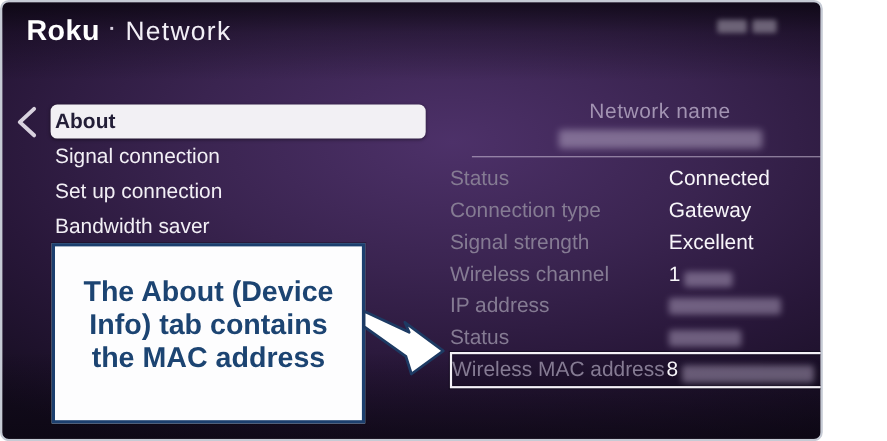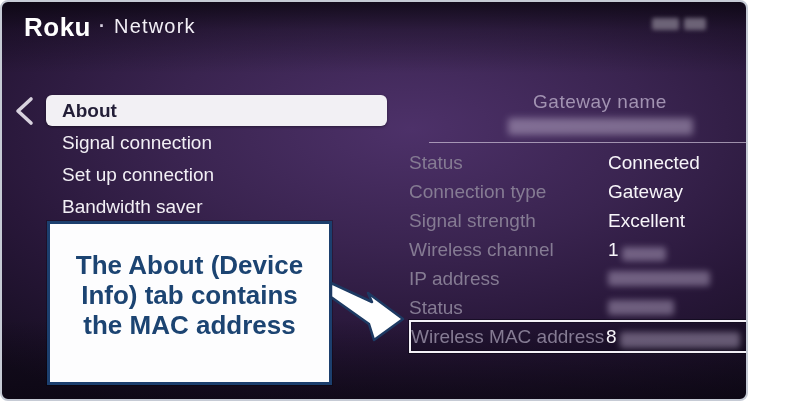"Network" .hdr-title { font-size: 20px -> 24px }
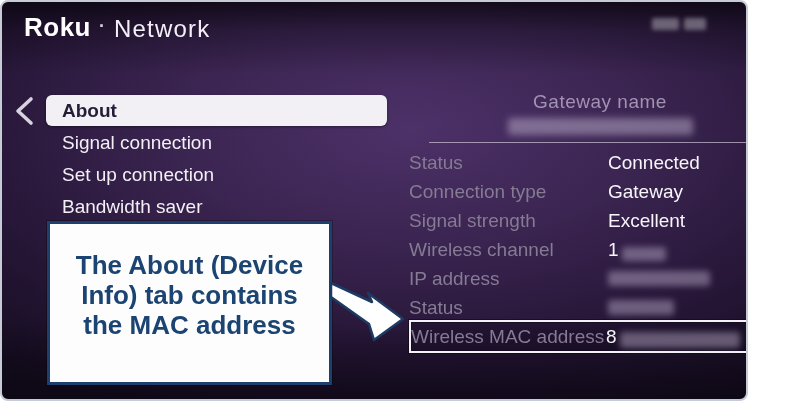"About" .menu-item { padding-left: 16px -> 4px }
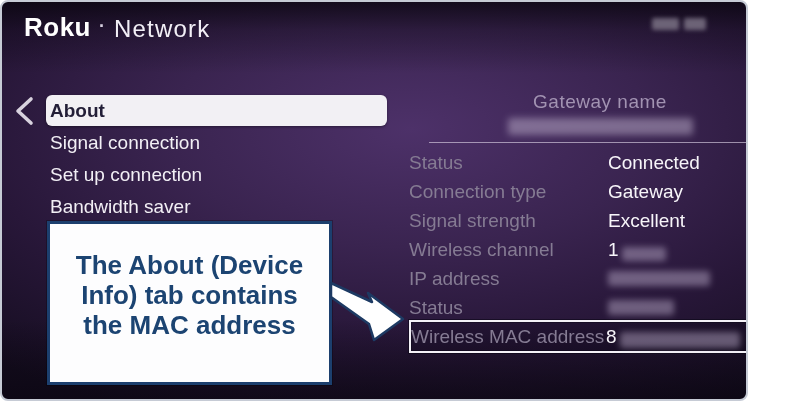"Gateway name" div.netname-label { text: Gateway -> Network }
